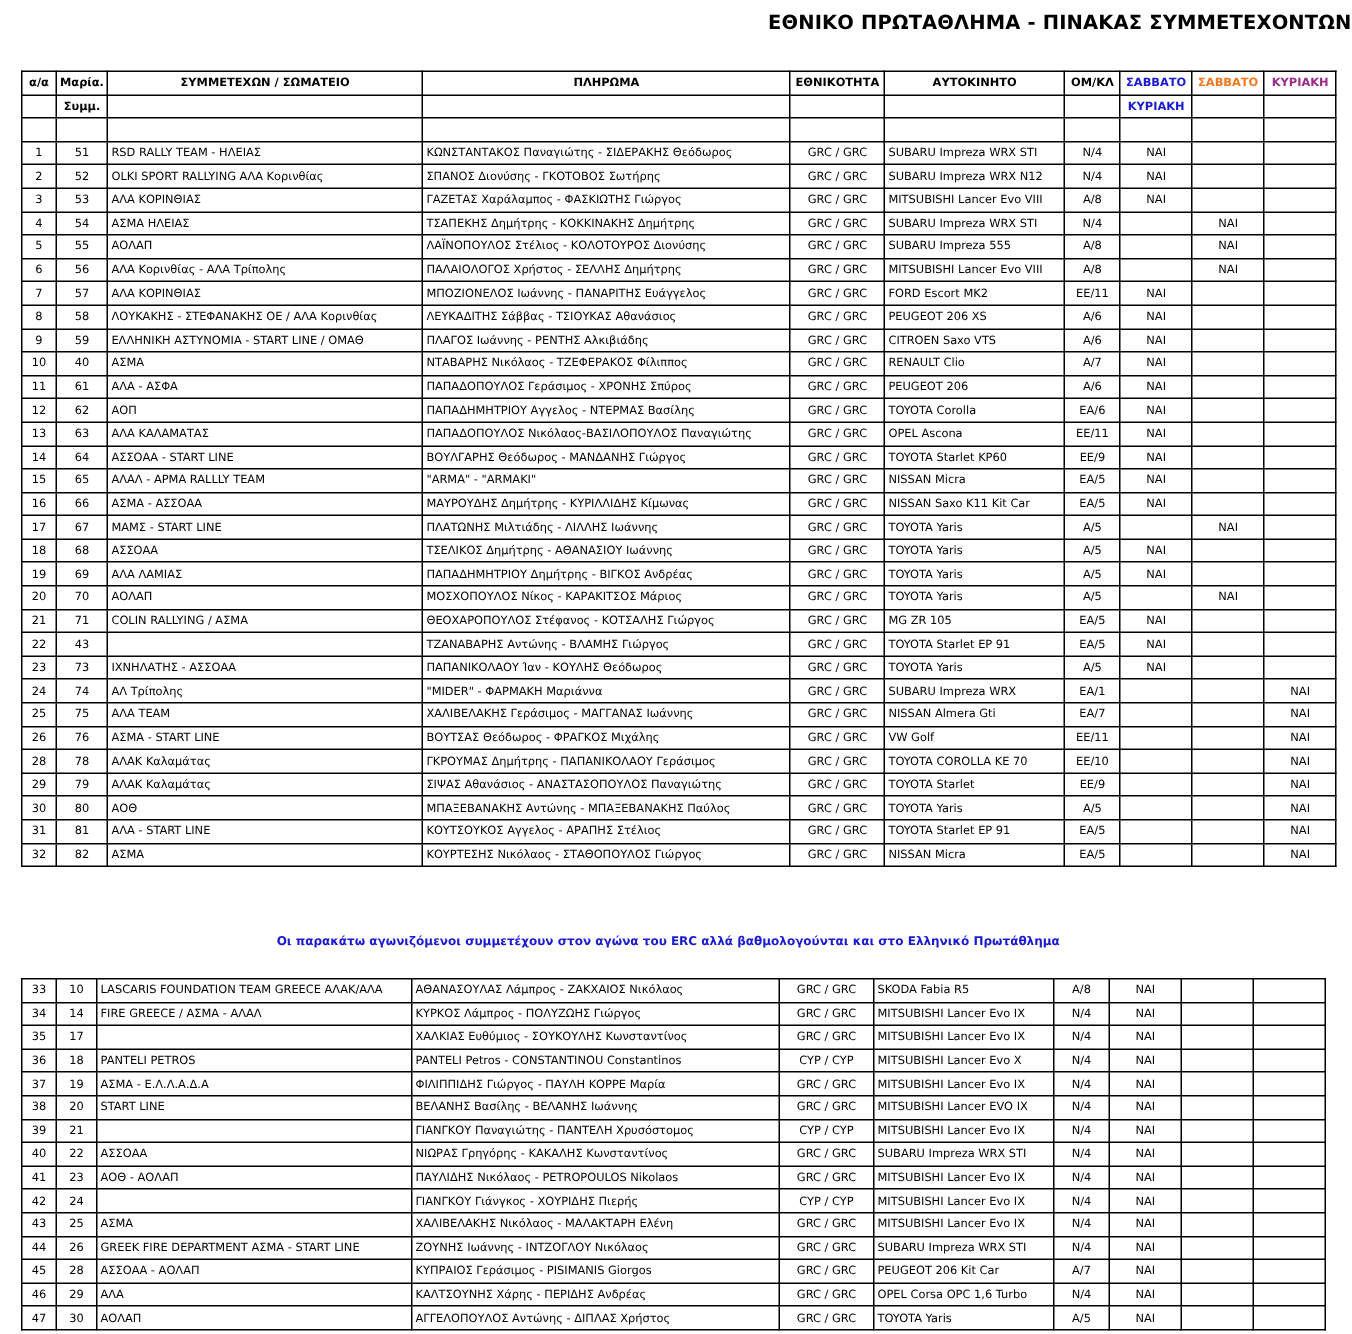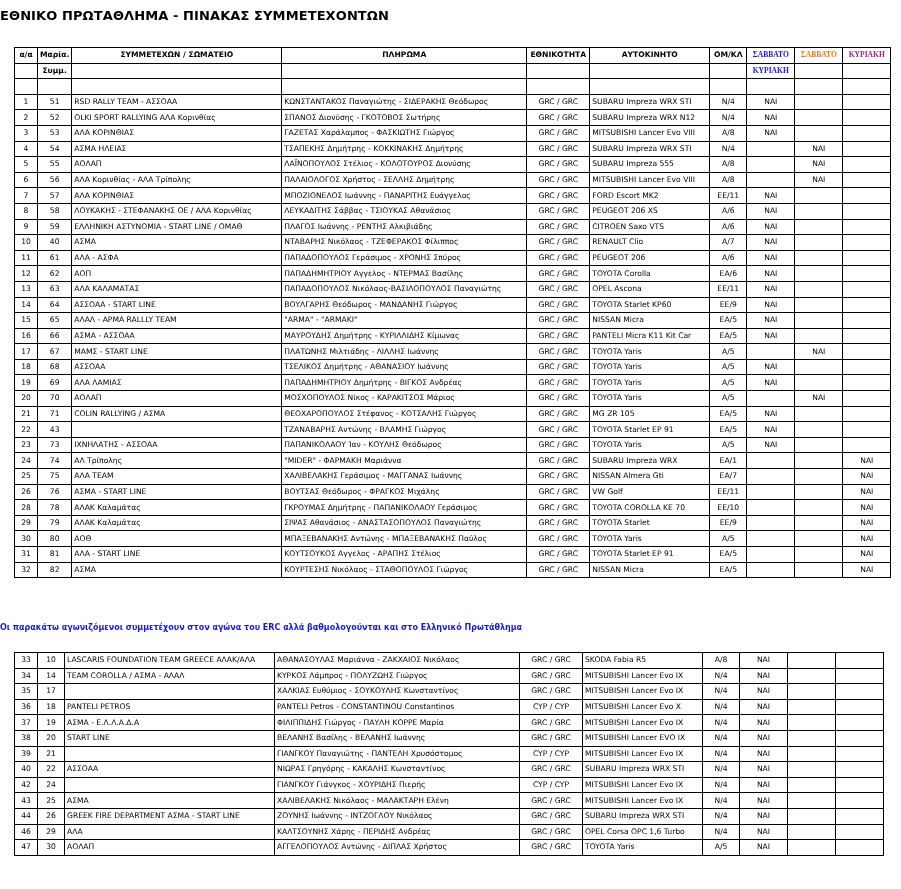"ΕΘΝΙΚΟ ΠΡΩΤΑΘΛΗΜΑ - ΠΙΝΑΚΑΣ" .title { text-align: left -> right }
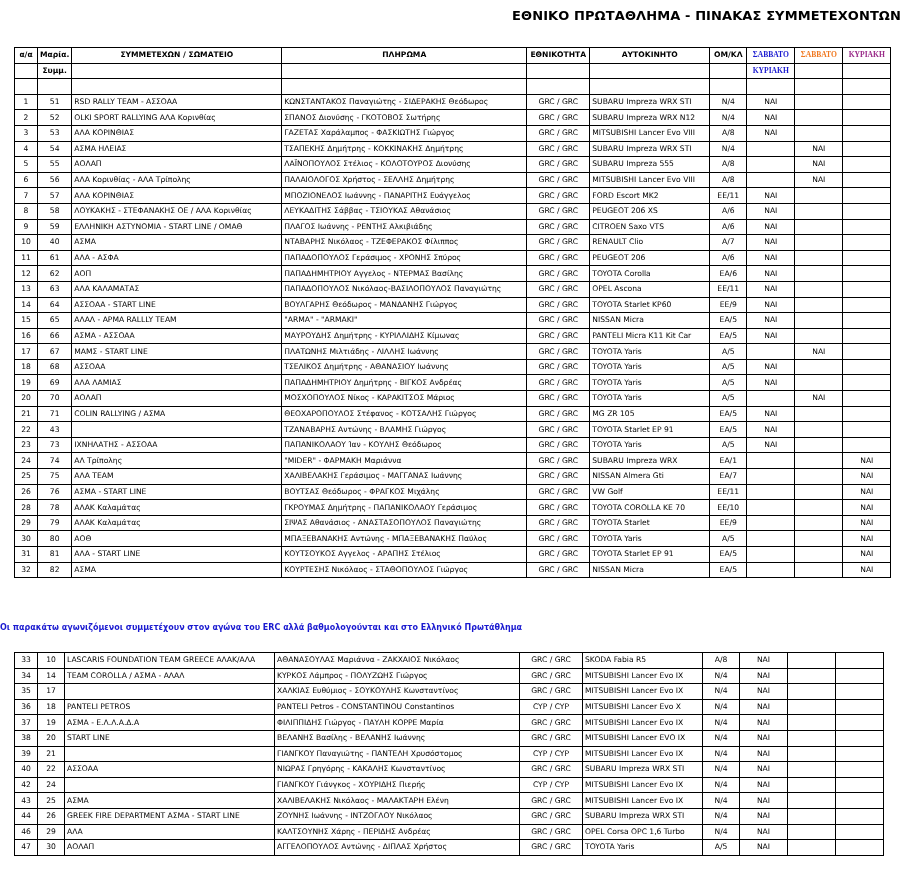"ΣΑΒΒΑΤΟ" .hdr .blue, .hdr .orange, .hdr .purple { font-family: Liberation Serif, serif -> none }
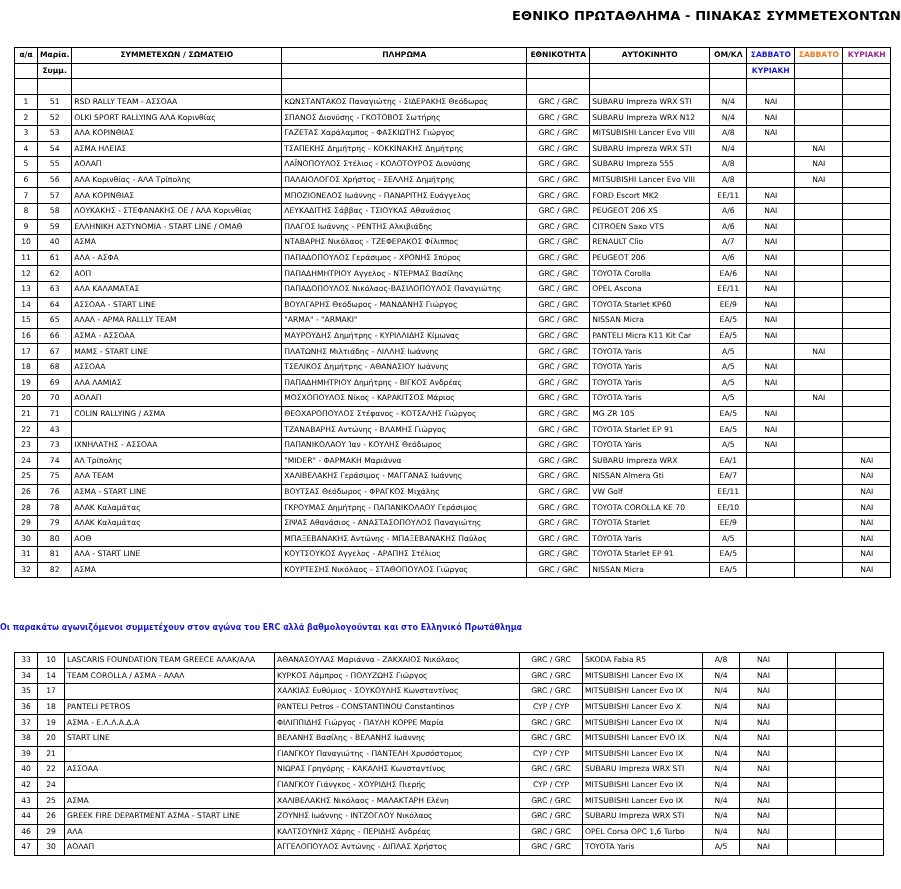"RSD RALLY TEAM - ΑΣΣΟΑΑ" td.l { text: ΑΣΣΟΑΑ -> ΗΛΕΙΑΣ }
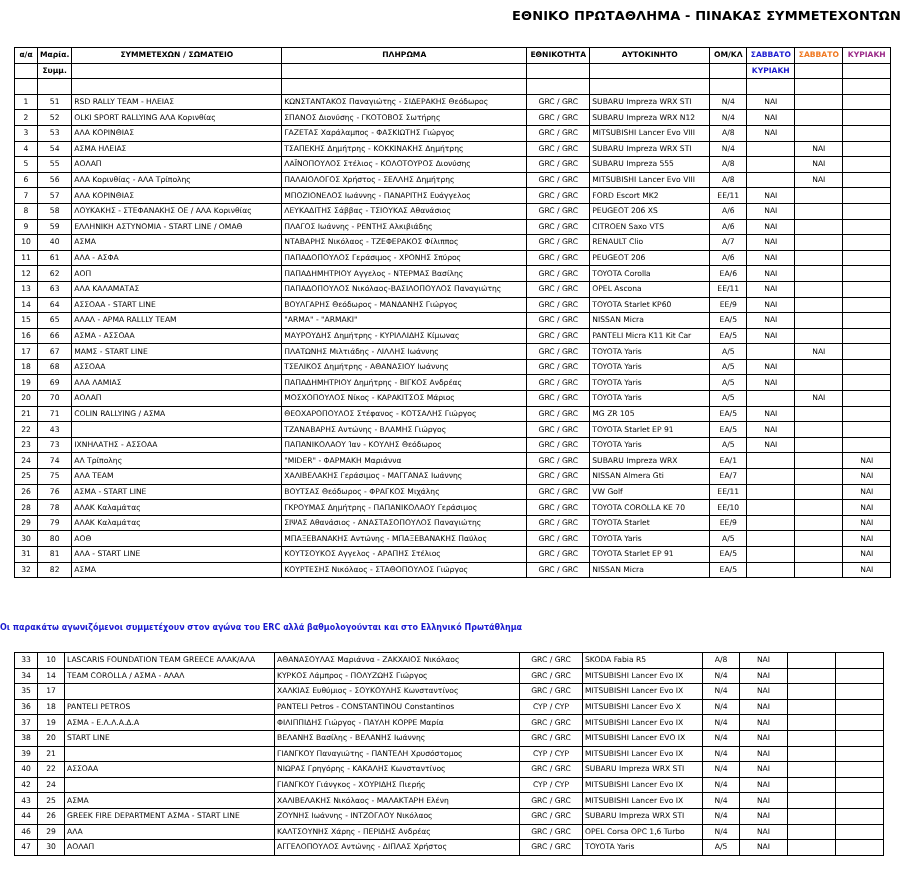"PANTELI Micra K11 Kit Car" td.l { text: PANTELI Micra -> NISSAN Saxo }
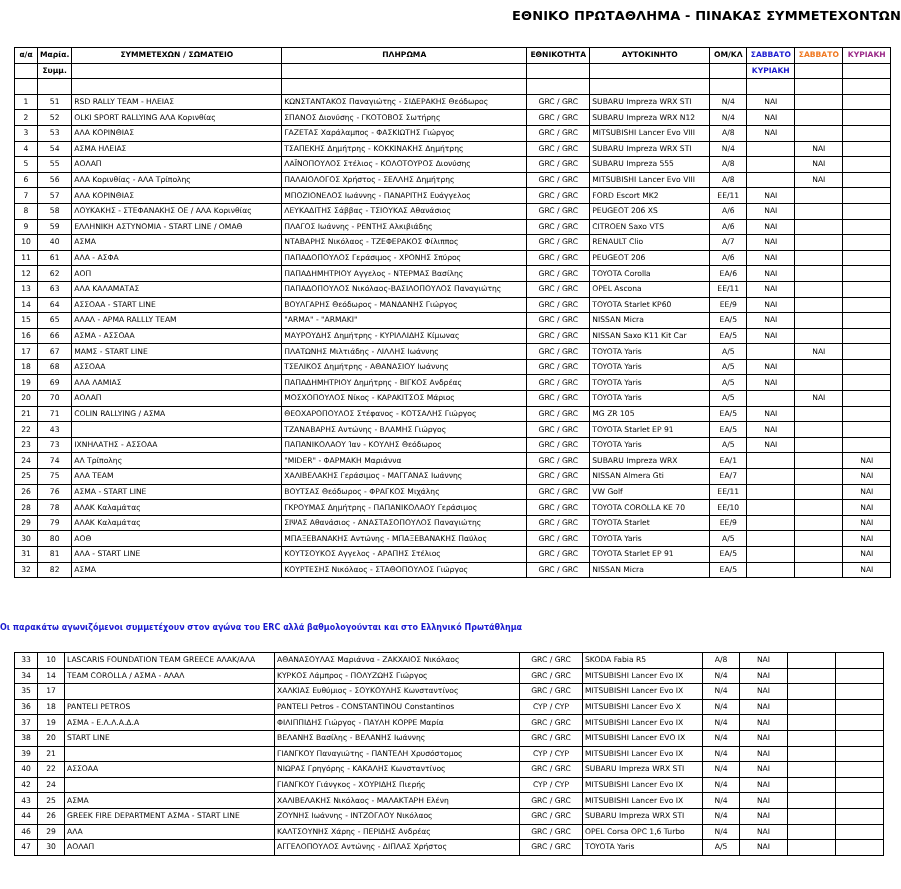"Οι παρακάτω αγωνιζόμενοι συμμετέχουν" .note { text-align: left -> center }
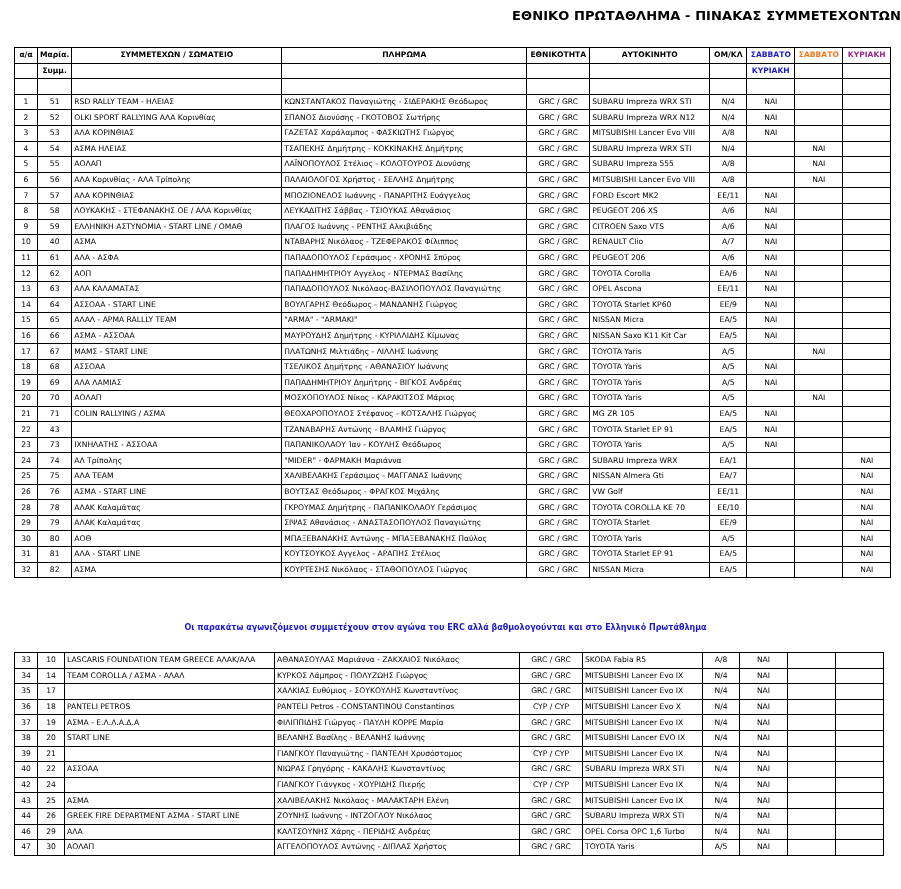"ΑΘΑΝΑΣΟΥΛΑΣ Μαριάννα - ΖΑΚΧΑΙΟΣ Νικόλαος" td.l { text: Μαριάννα -> Λάμπρος }
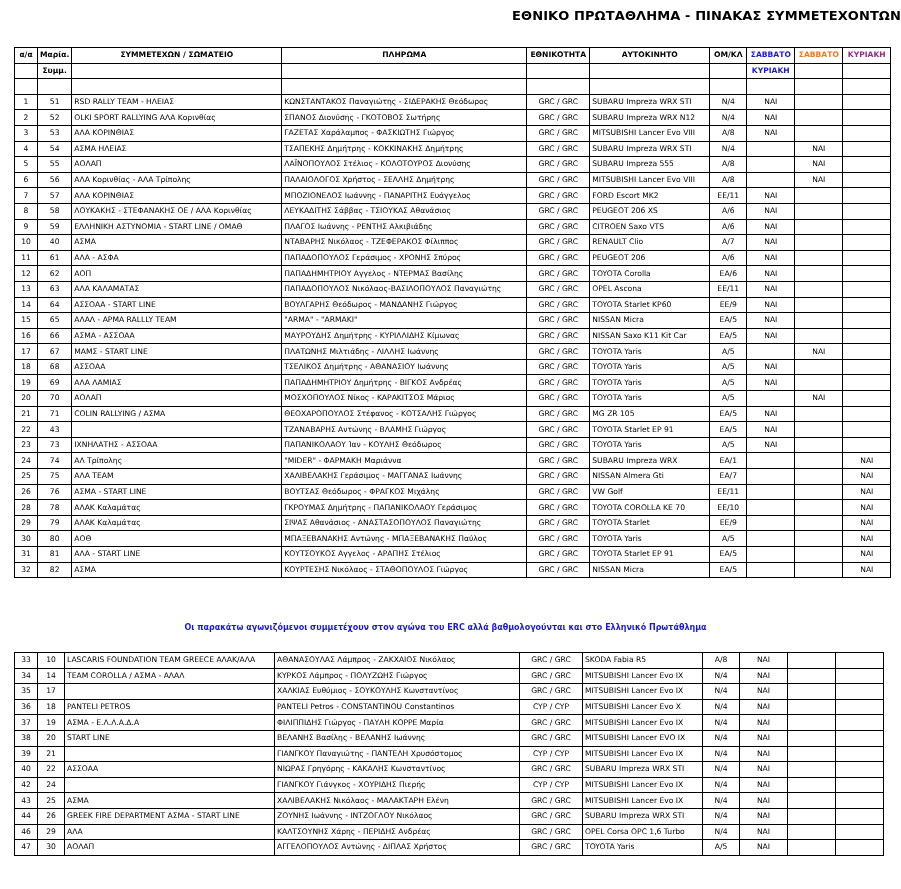"TEAM COROLLA / ΑΣΜΑ -" td.l { text: TEAM COROLLA -> FIRE GREECE }
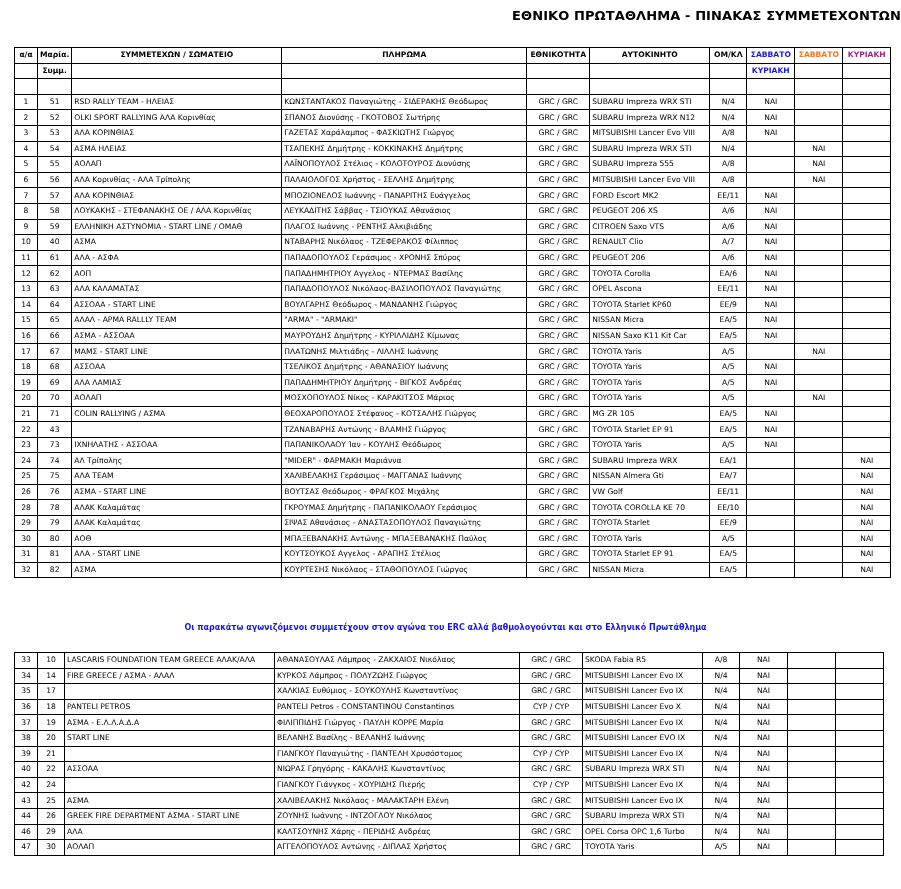"41" tr { html: none -> <tr> <td>41</td> <td>23</td> <td>ΑΟΘ - ΑΟΛΑΠ</td> <td>ΠΑΥΛΙΔΗΣ Νικόλαος - PETROPOULOS Nikolaos</td> <td>GRC / GRC</td> <td>MITSUBISHI Lancer Evo IX</td> <td>N/4</td> <td>ΝΑΙ</td> <td></td> <td></td> </tr> }
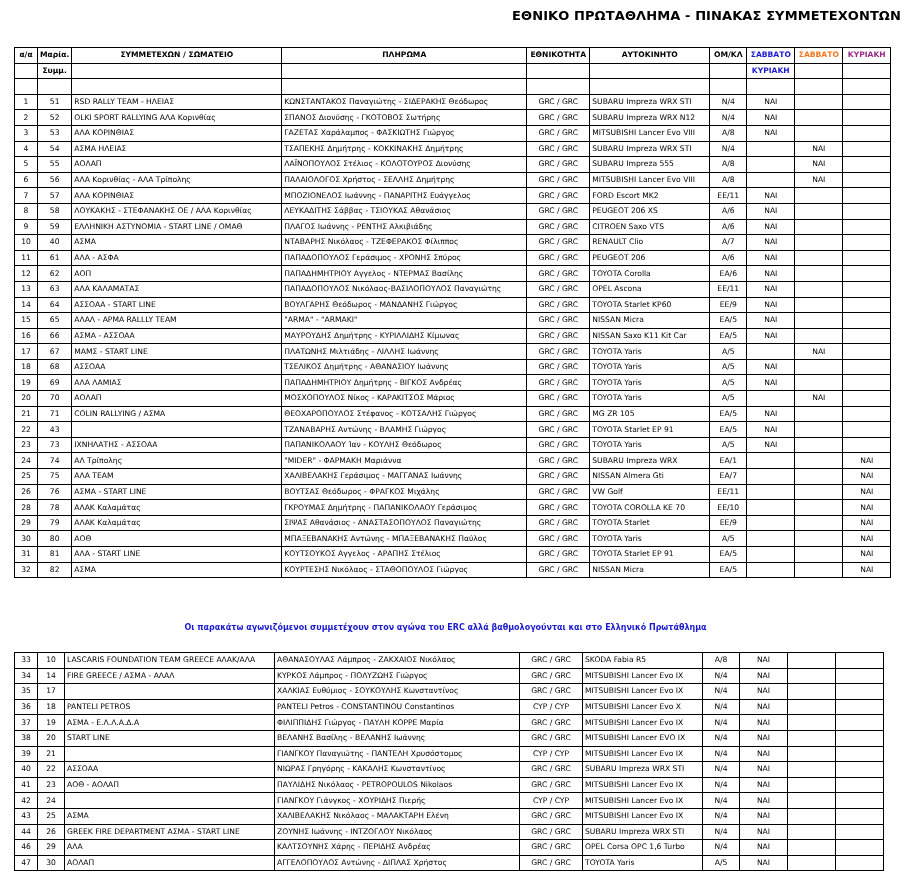"45" tr { html: none -> <tr> <td>45</td> <td>28</td> <td>ΑΣΣΟΑΑ - ΑΟΛΑΠ</td> <td>ΚΥΠΡΑΙΟΣ Γεράσιμος - PISIMANIS Giorgos</td> <td>GRC / GRC</td> <td>PEUGEOT 206 Kit Car</td> <td>A/7</td> <td>ΝΑΙ</td> <td></td> <td></td> </tr> }
